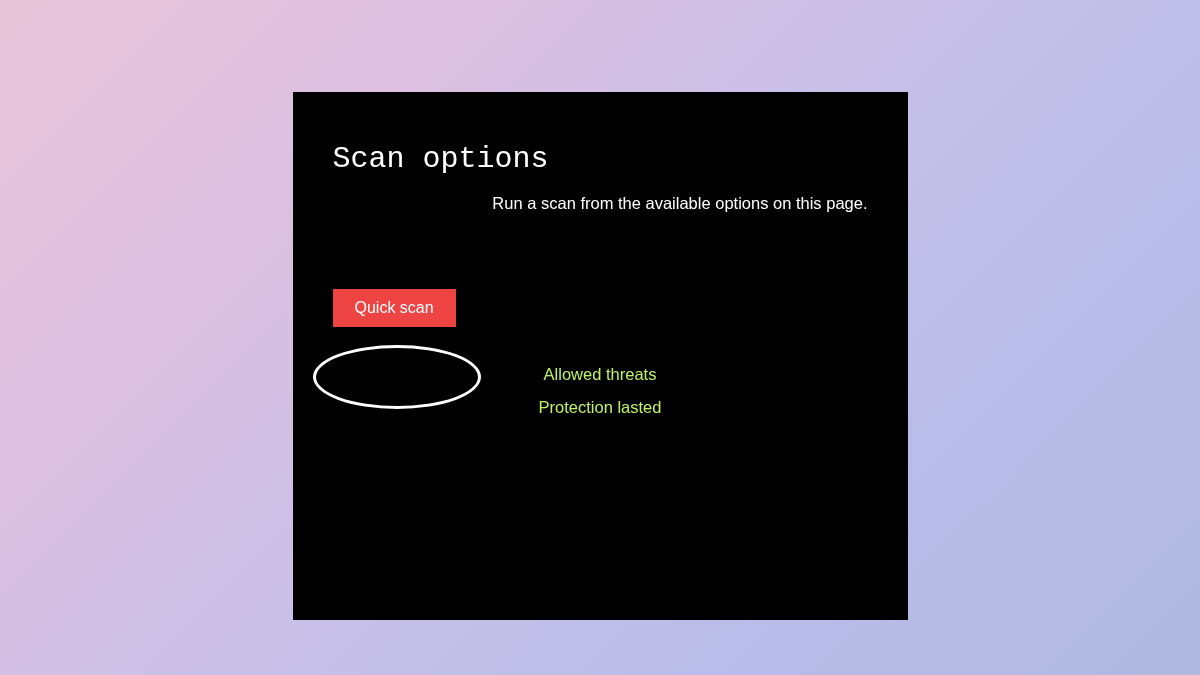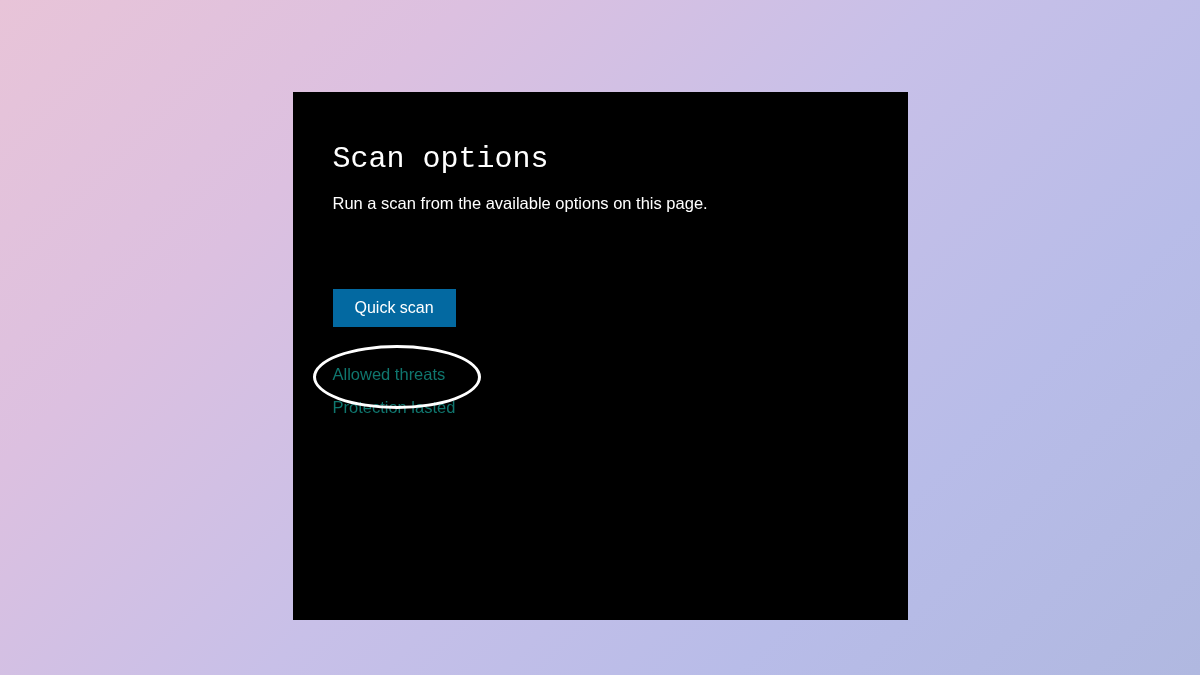"Run a scan from the" .subtitle { text-align: none -> right }
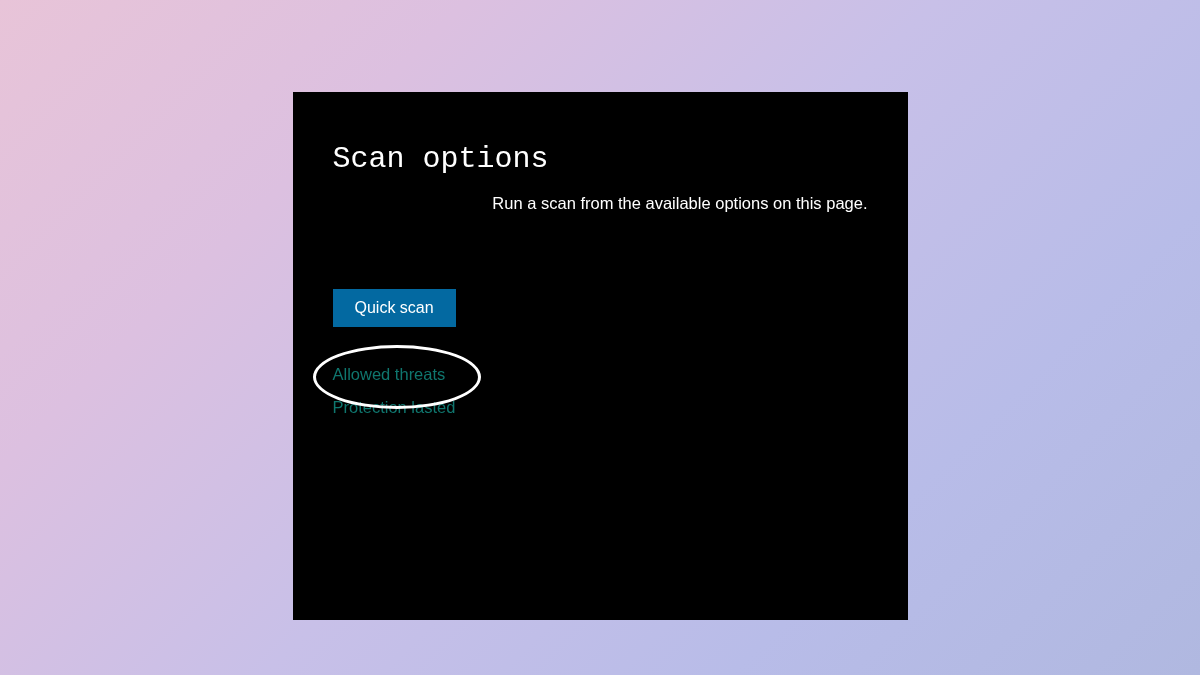"Quick scan" .quick-scan-btn { background: #0369a1 -> #ef4444 }
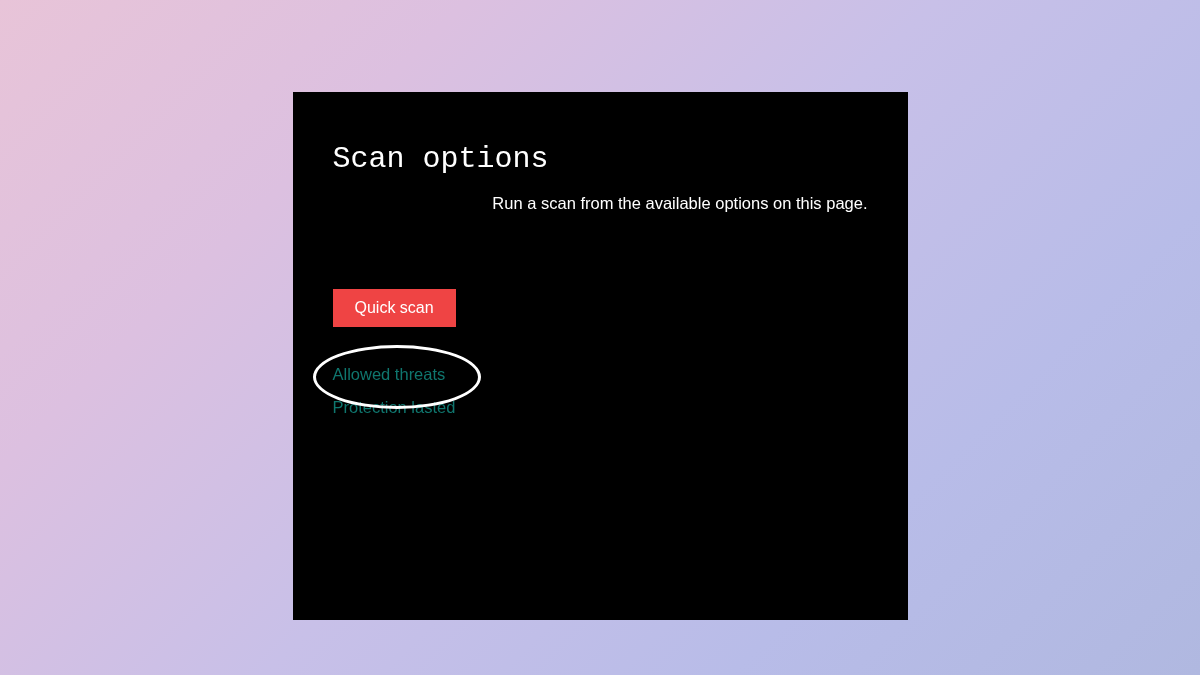"Allowed threats" .link { color: #0f766e -> #bef264; text-align: none -> center }
